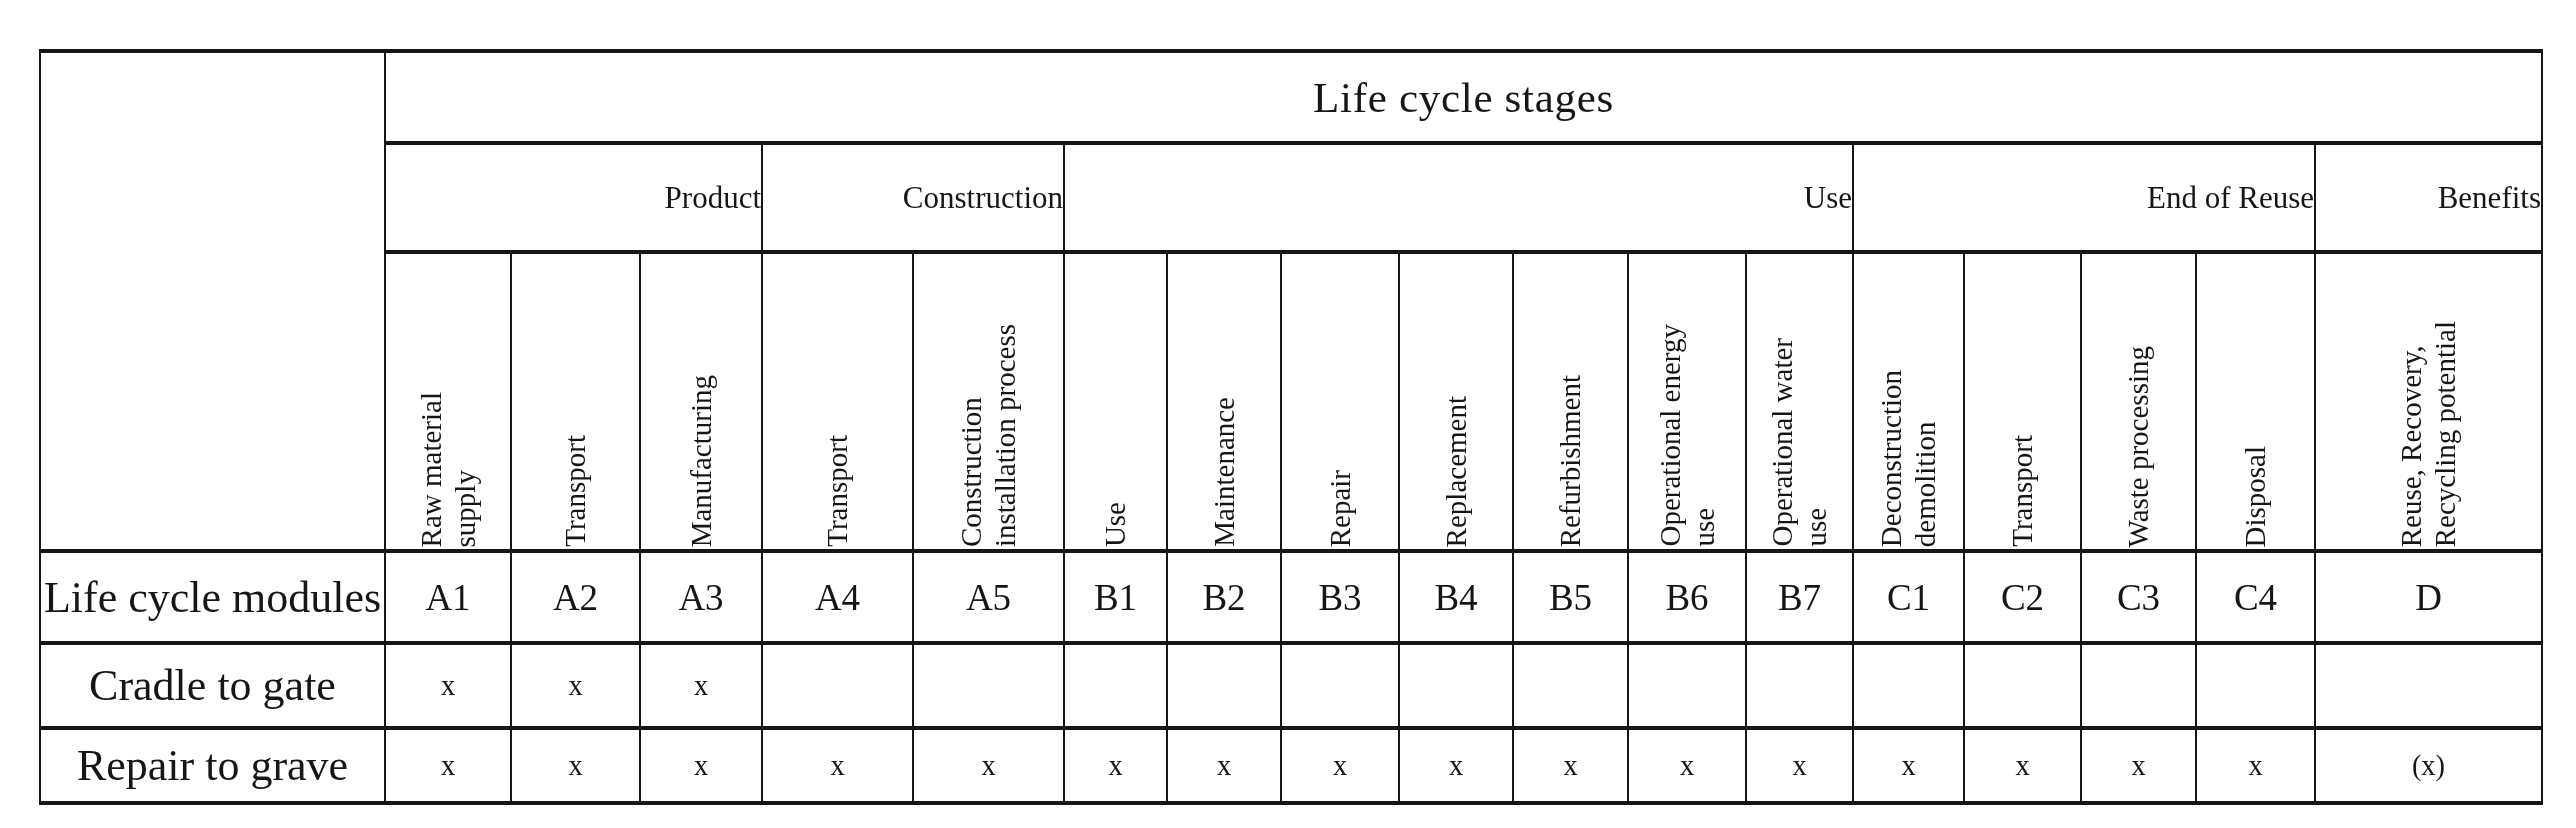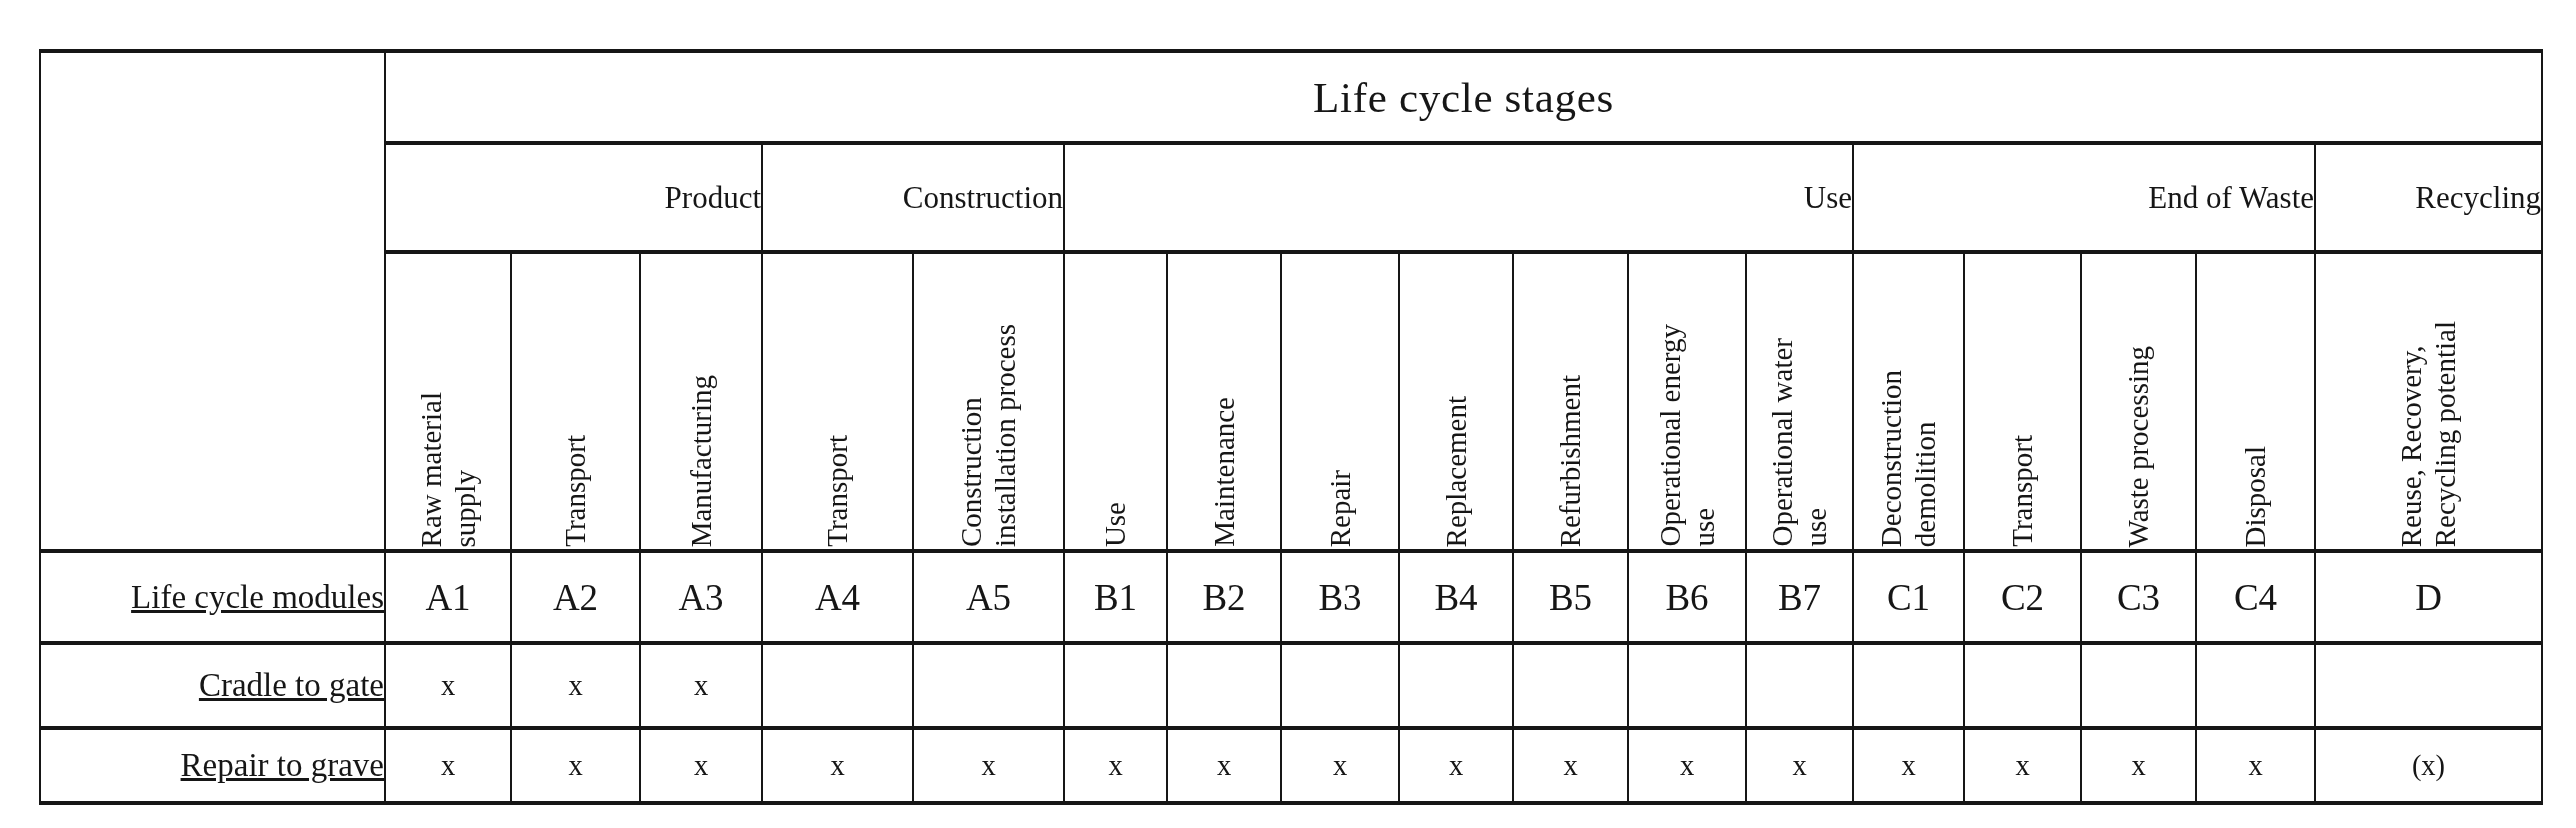"End of Waste" td.group-cell { text: Waste -> Reuse }
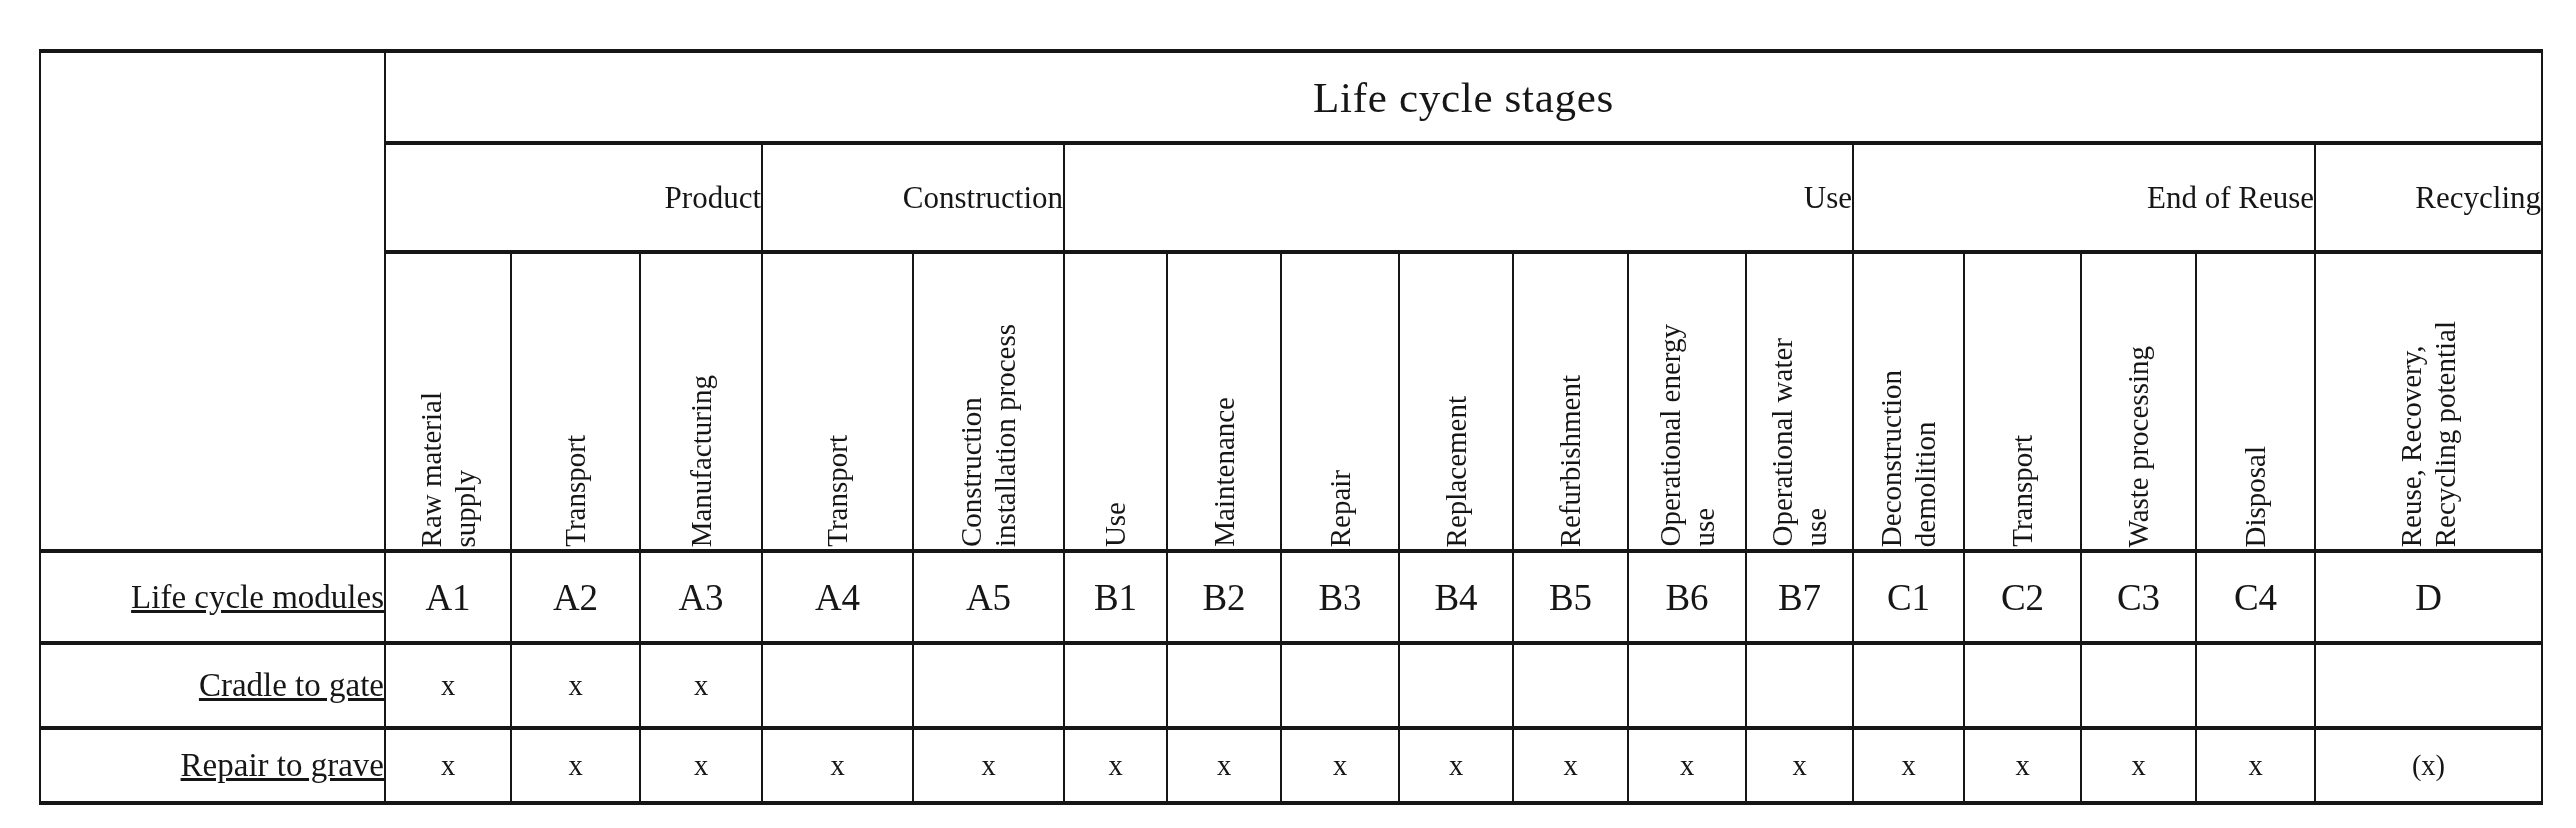"Recycling" td.group-cell { text: Recycling -> Benefits }
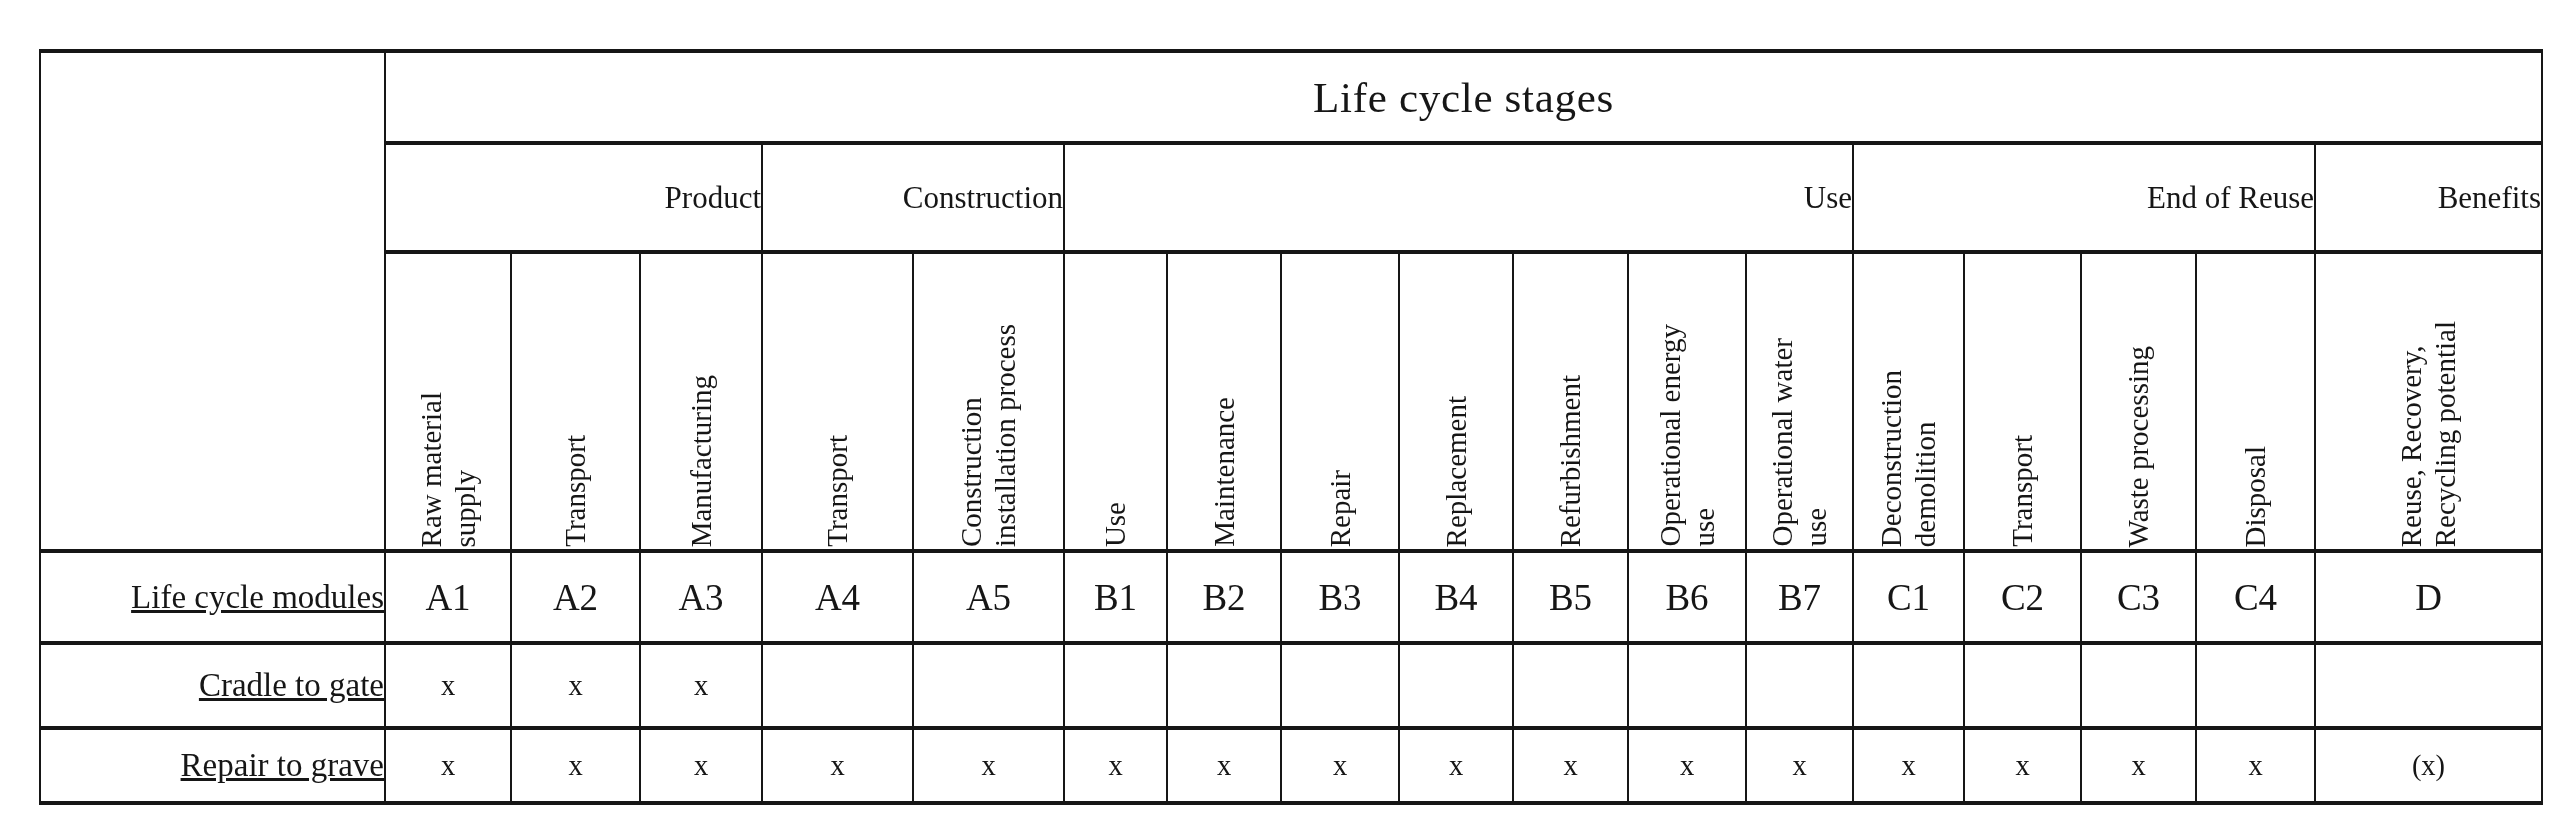"Life cycle modules" td.rowlabel { font-size: 33px -> 44px; text-align: right -> center; text-decoration: underline -> none }
